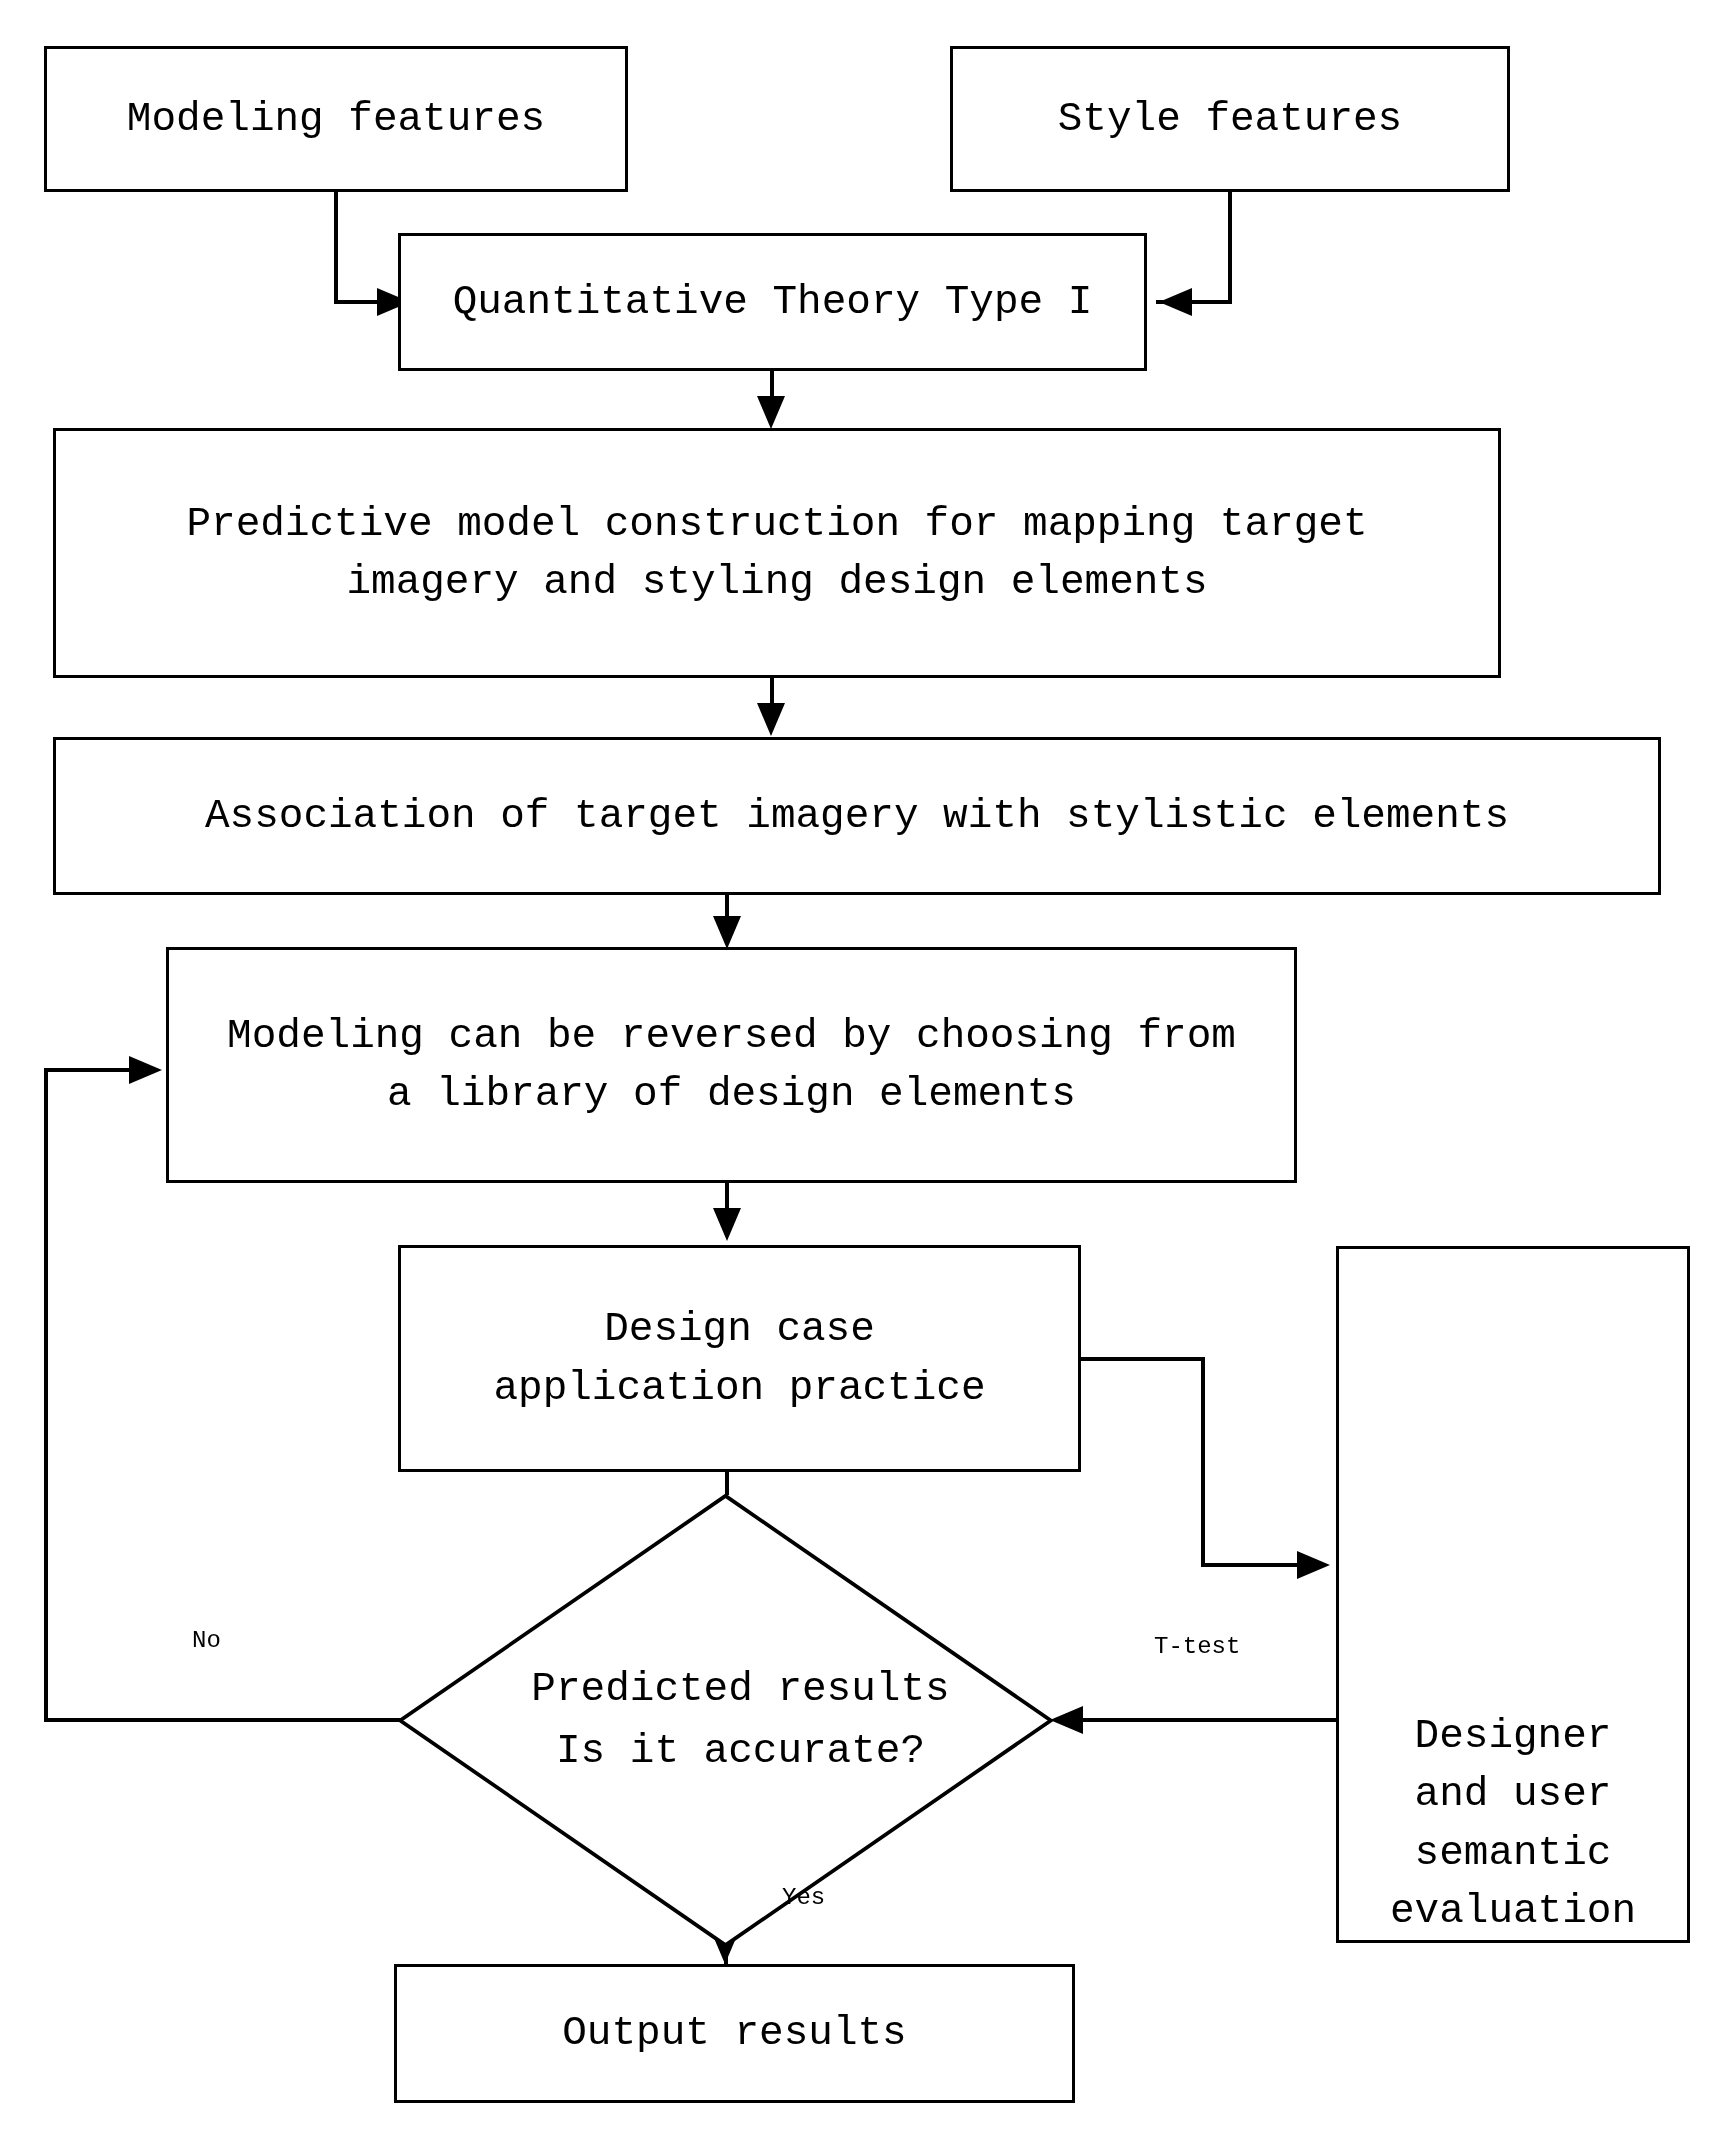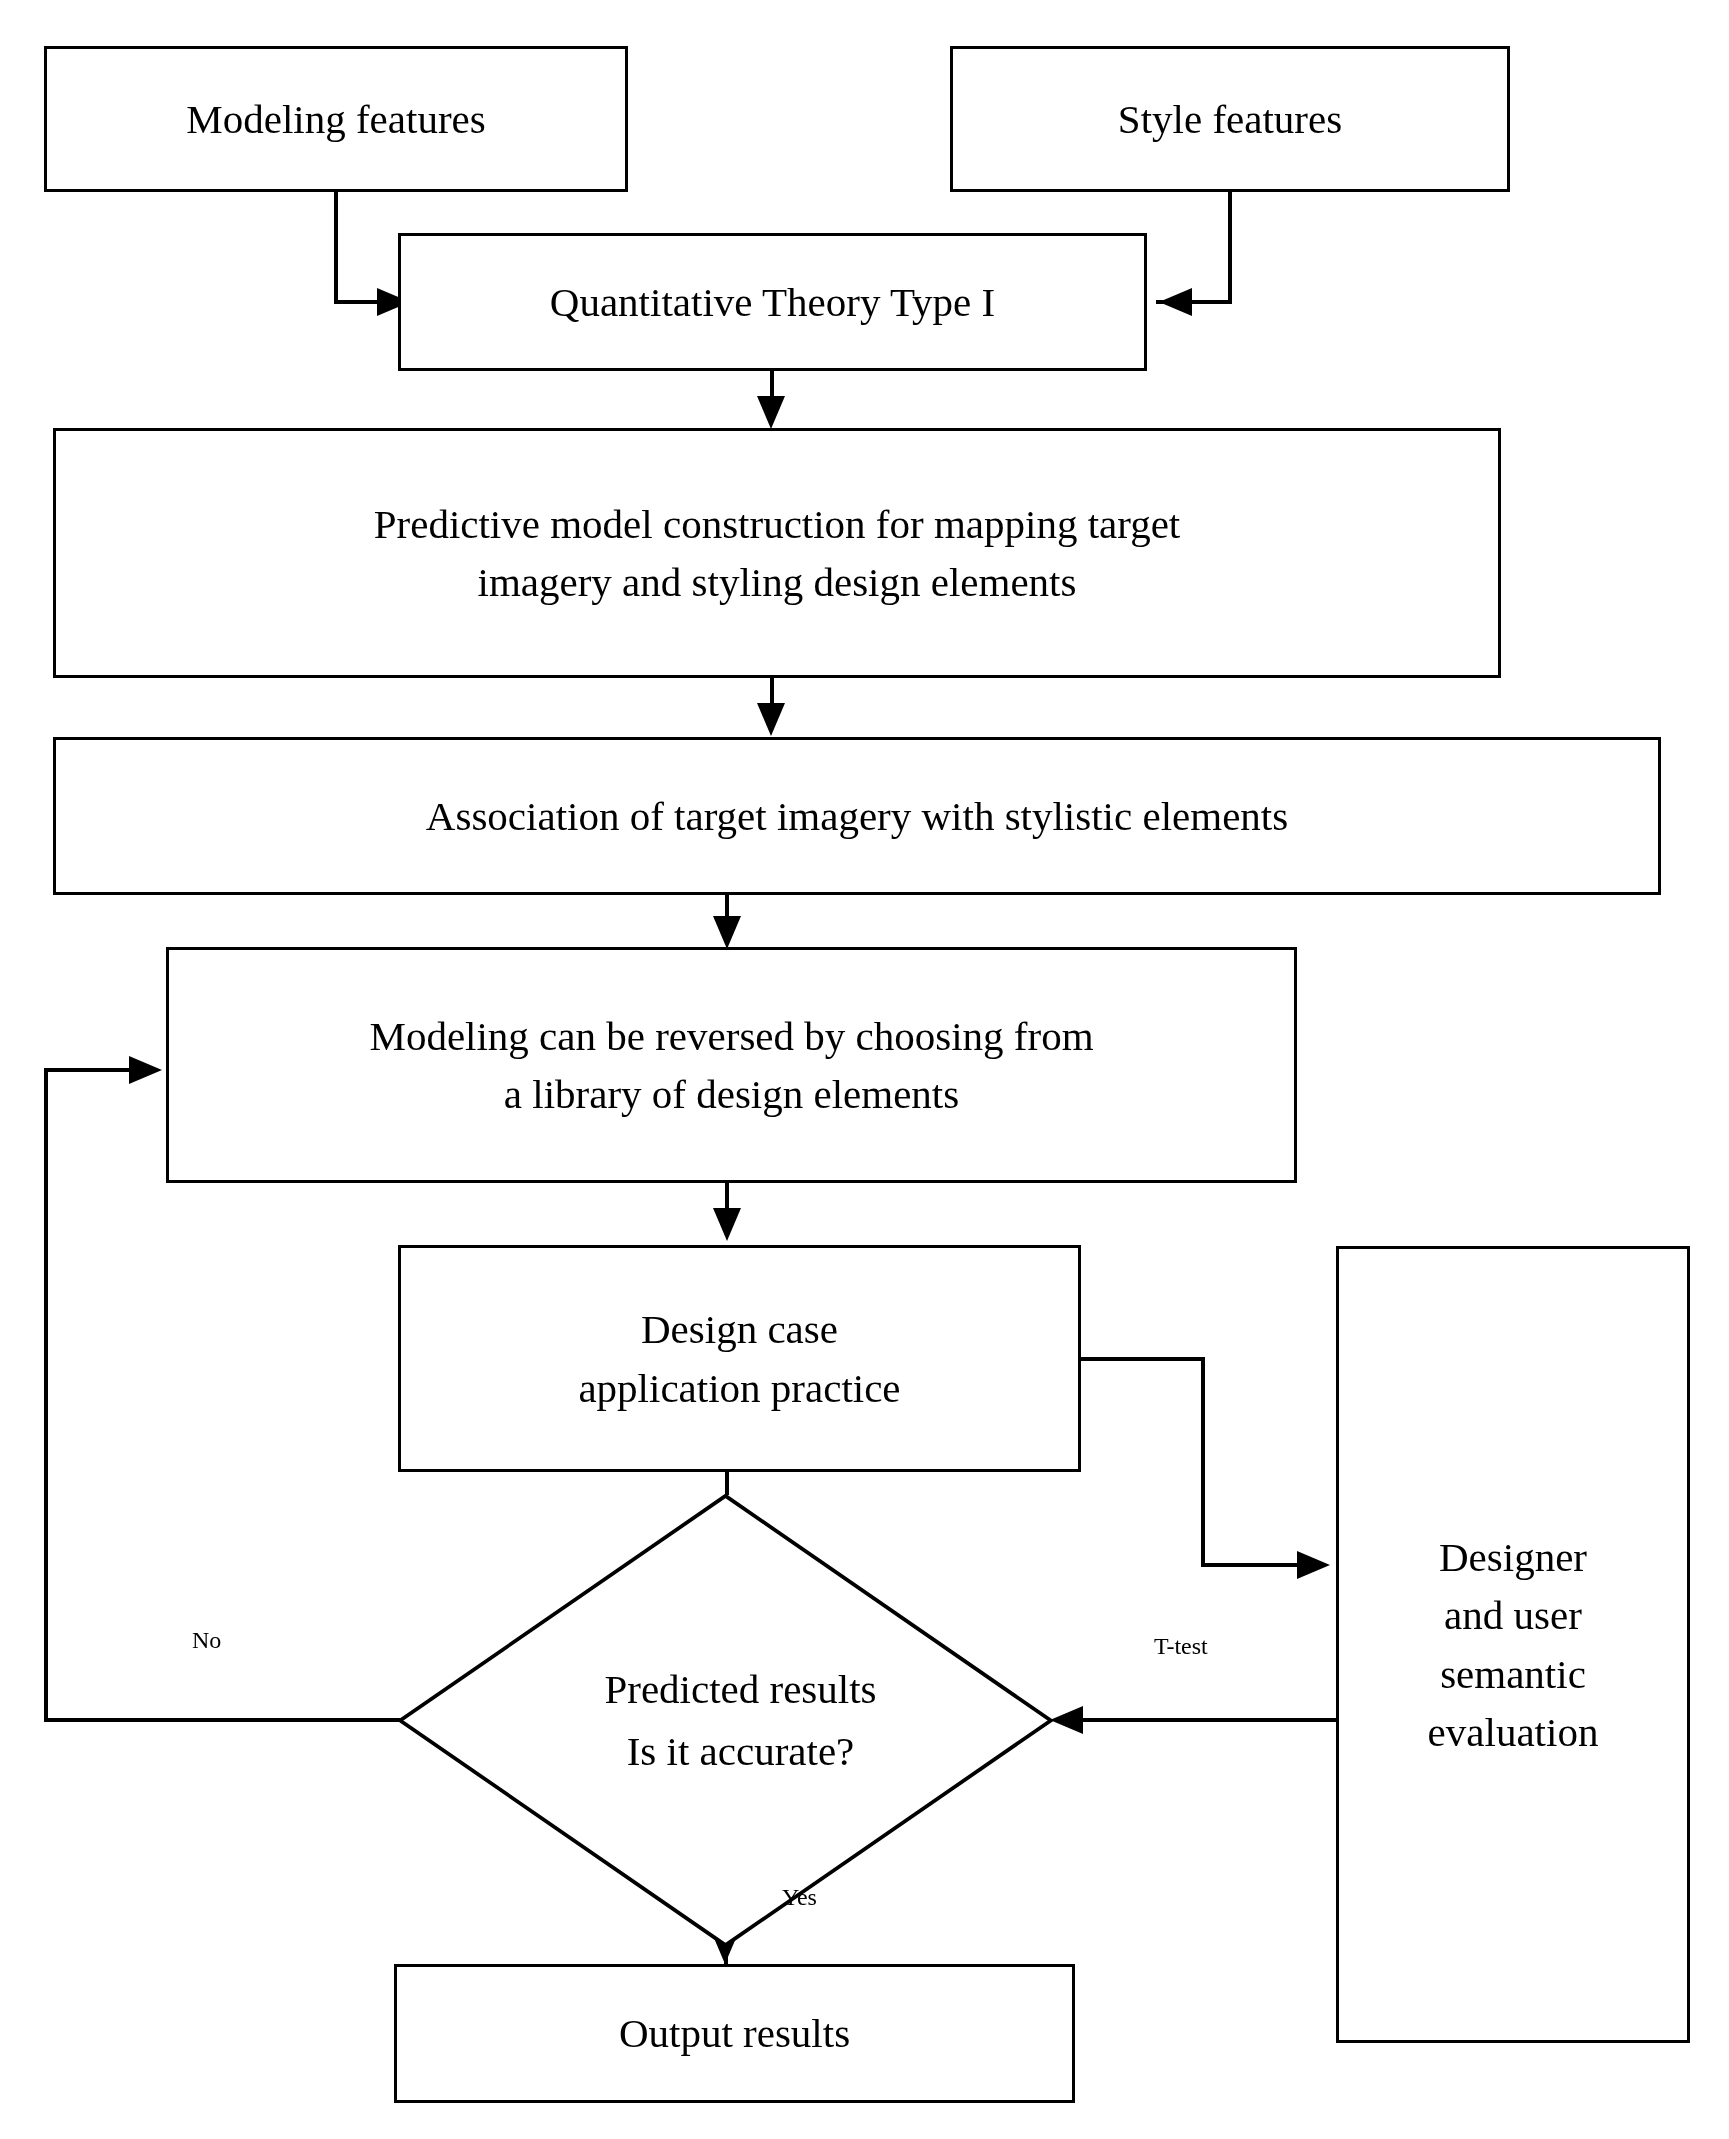"Modeling features" #stage { font-family: Liberation Serif, serif -> Liberation Mono, monospace }
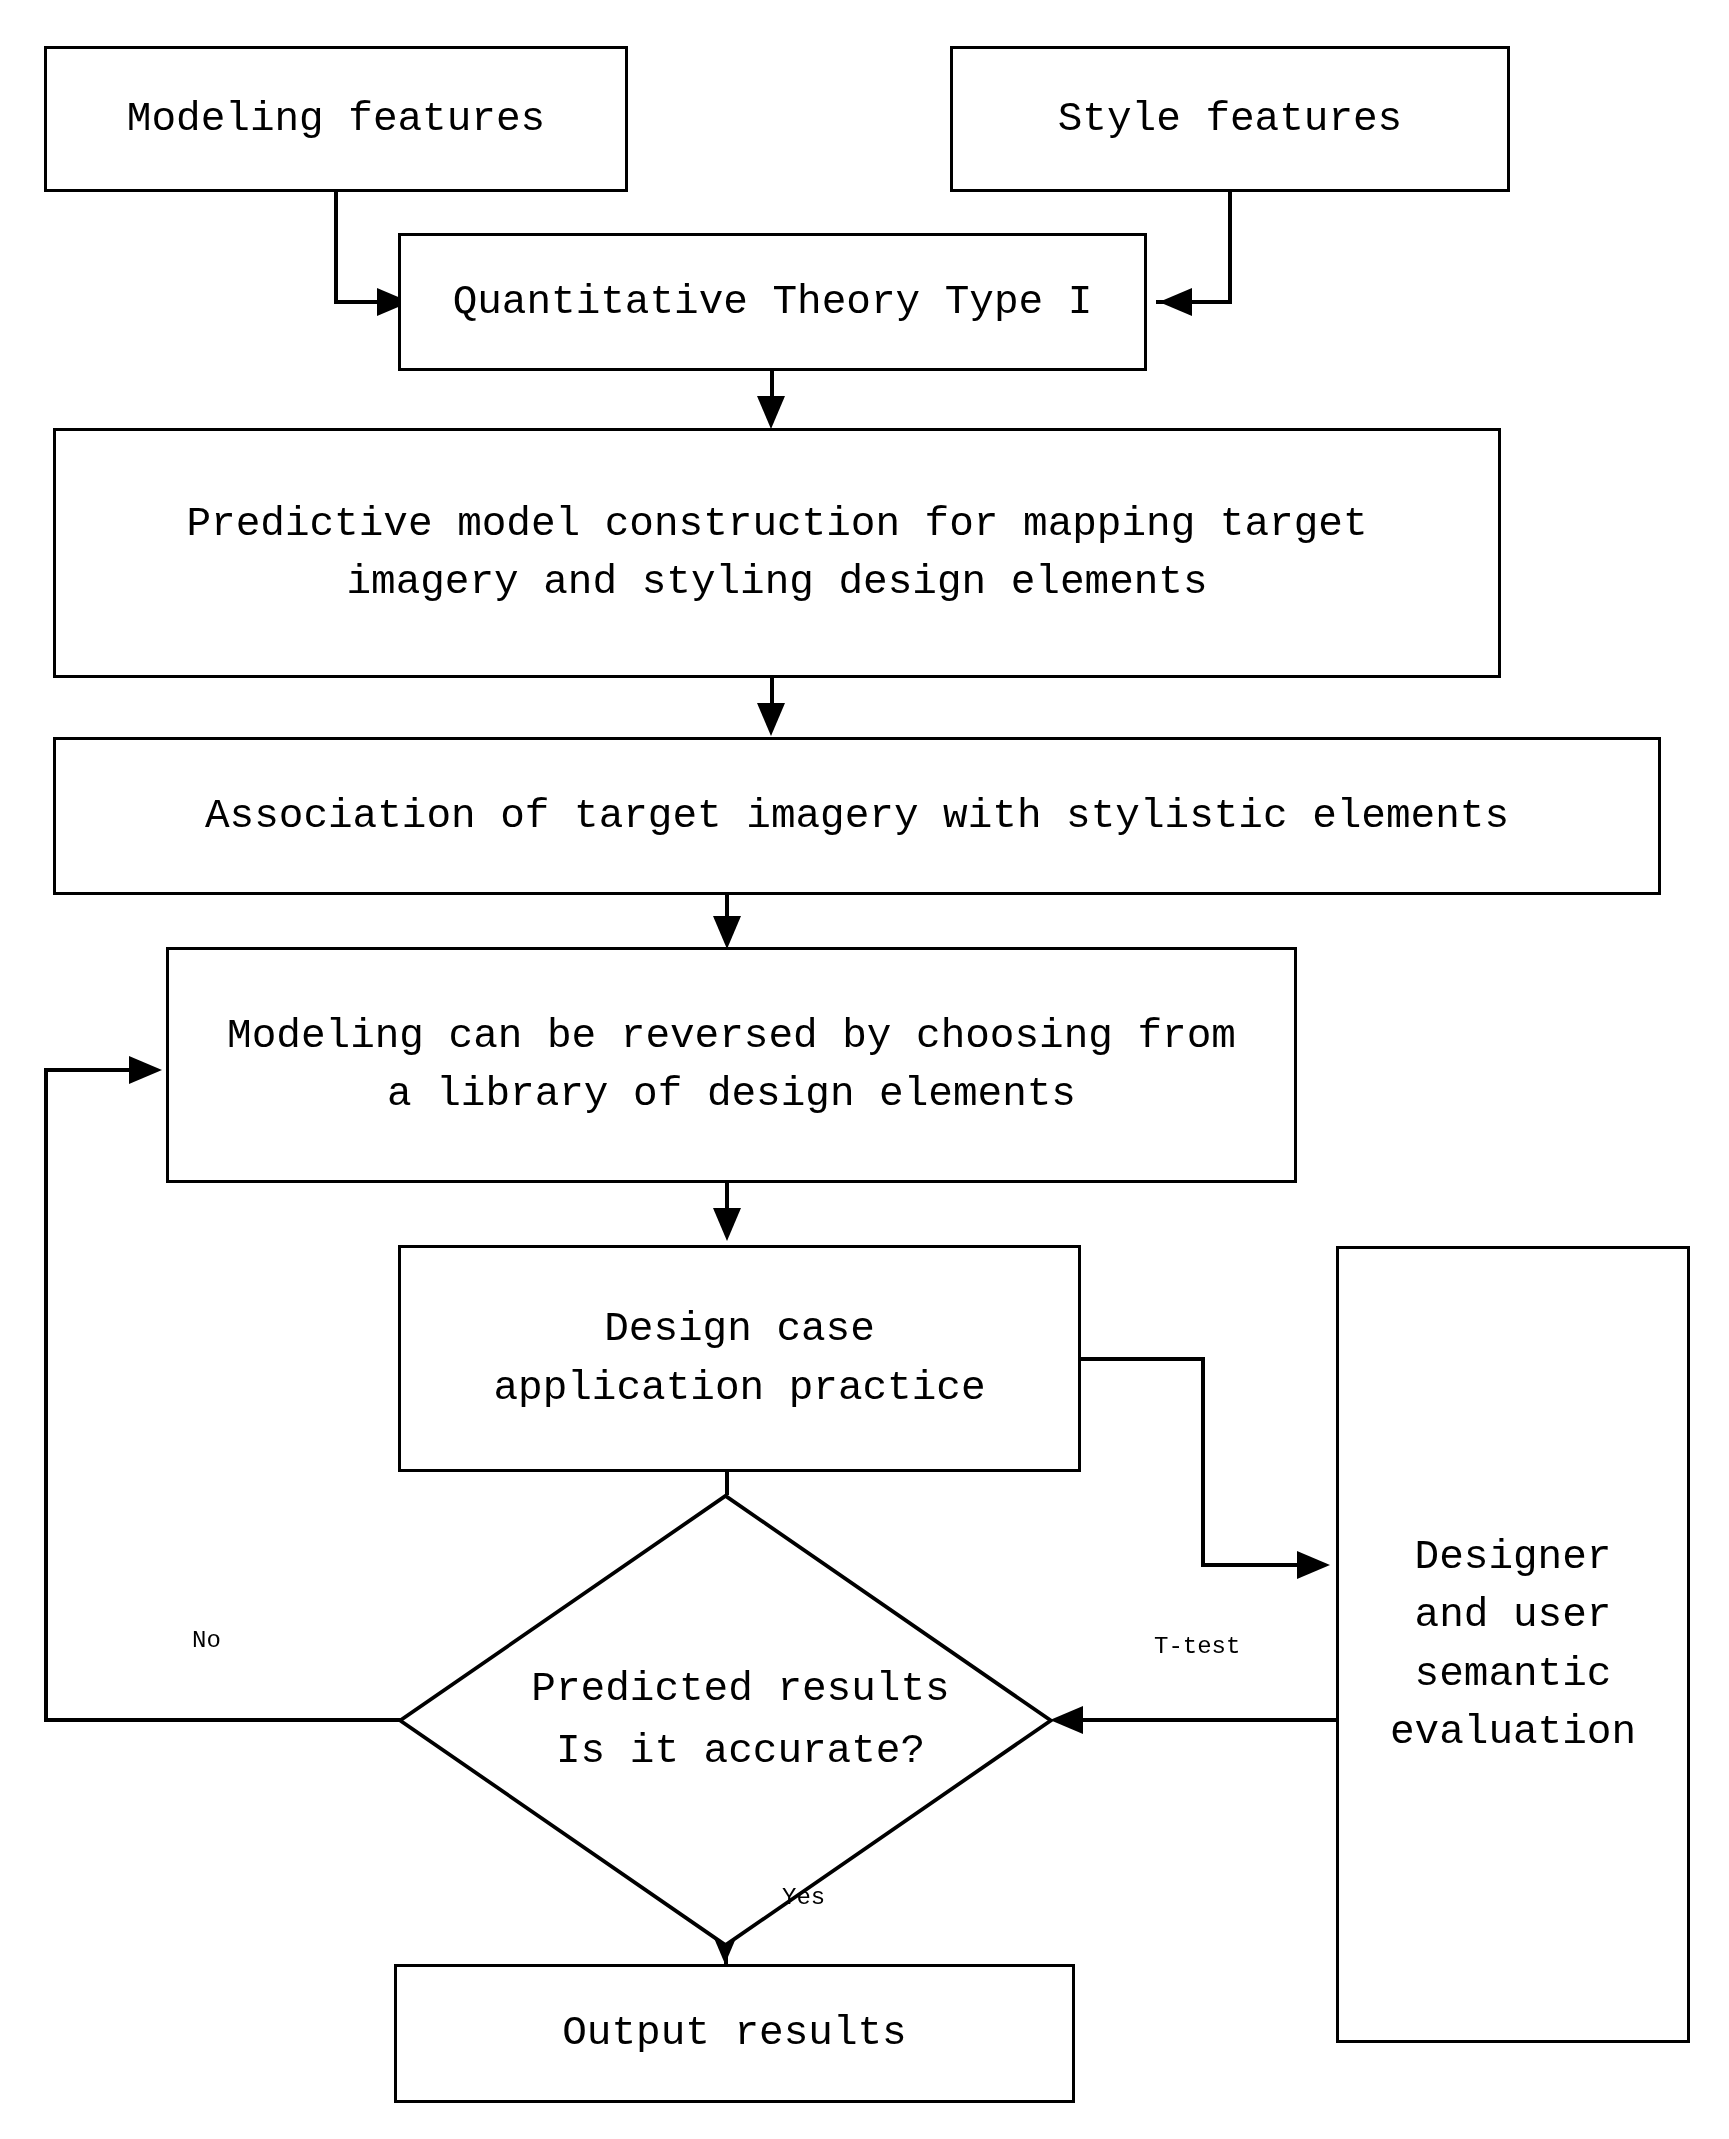"Designer" div.node { align-items: none -> flex-end; height: 797px -> 697px }
